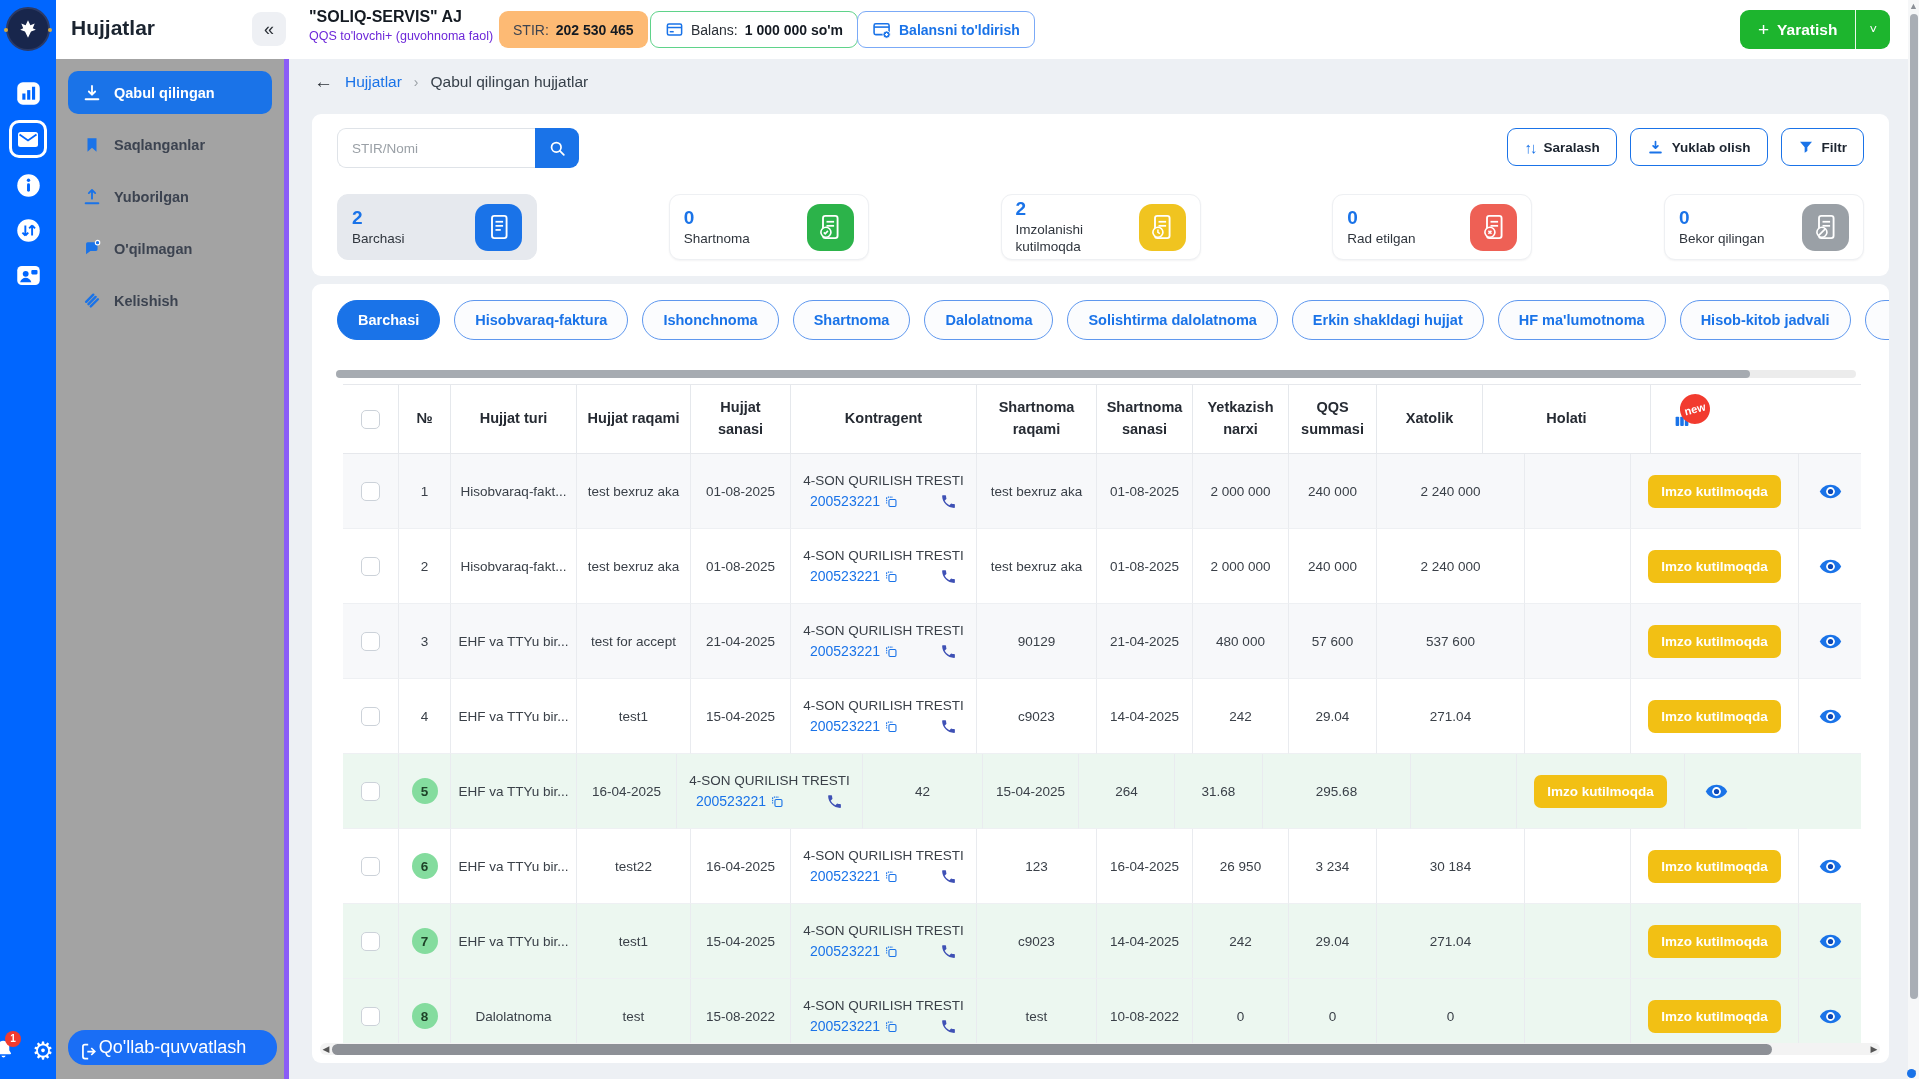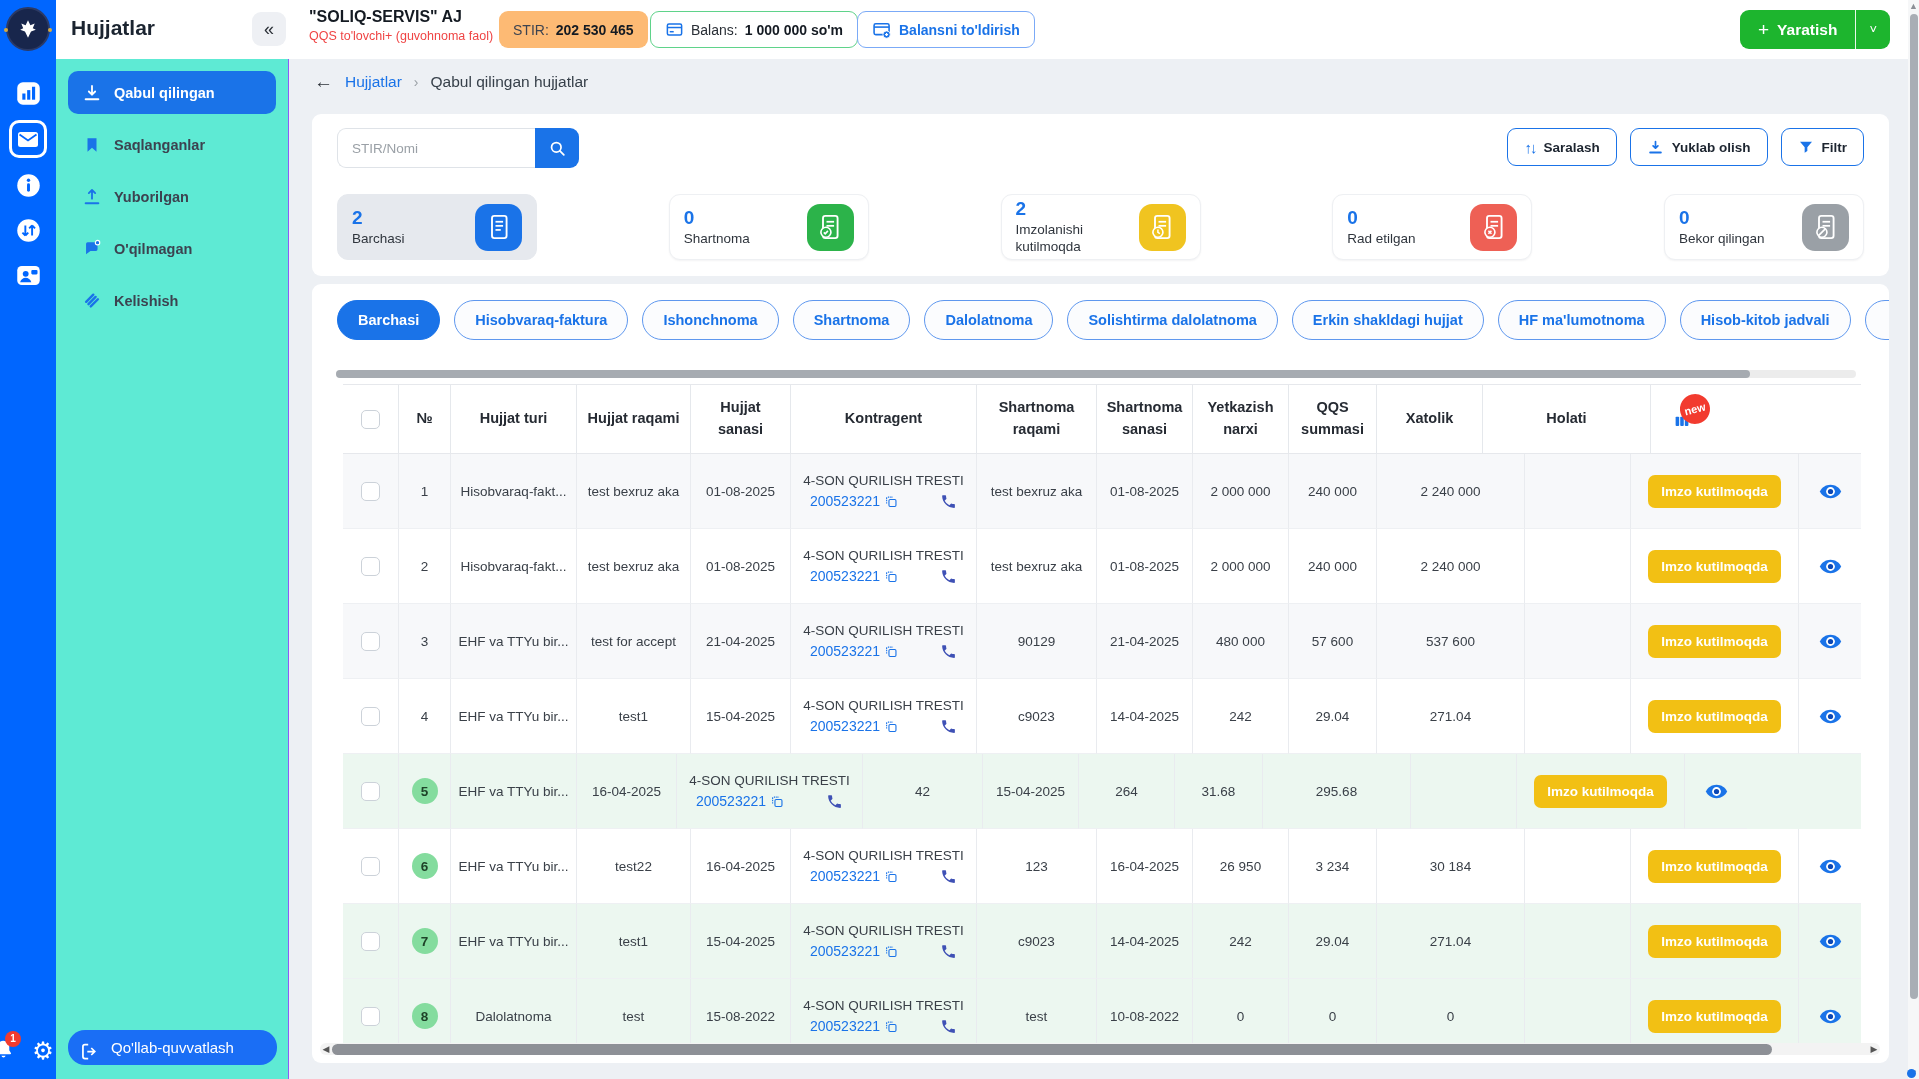"QQS to'lovchi+ (guvohnoma faol)" .company .csub { color: #ef4444 -> #6d28d9 }
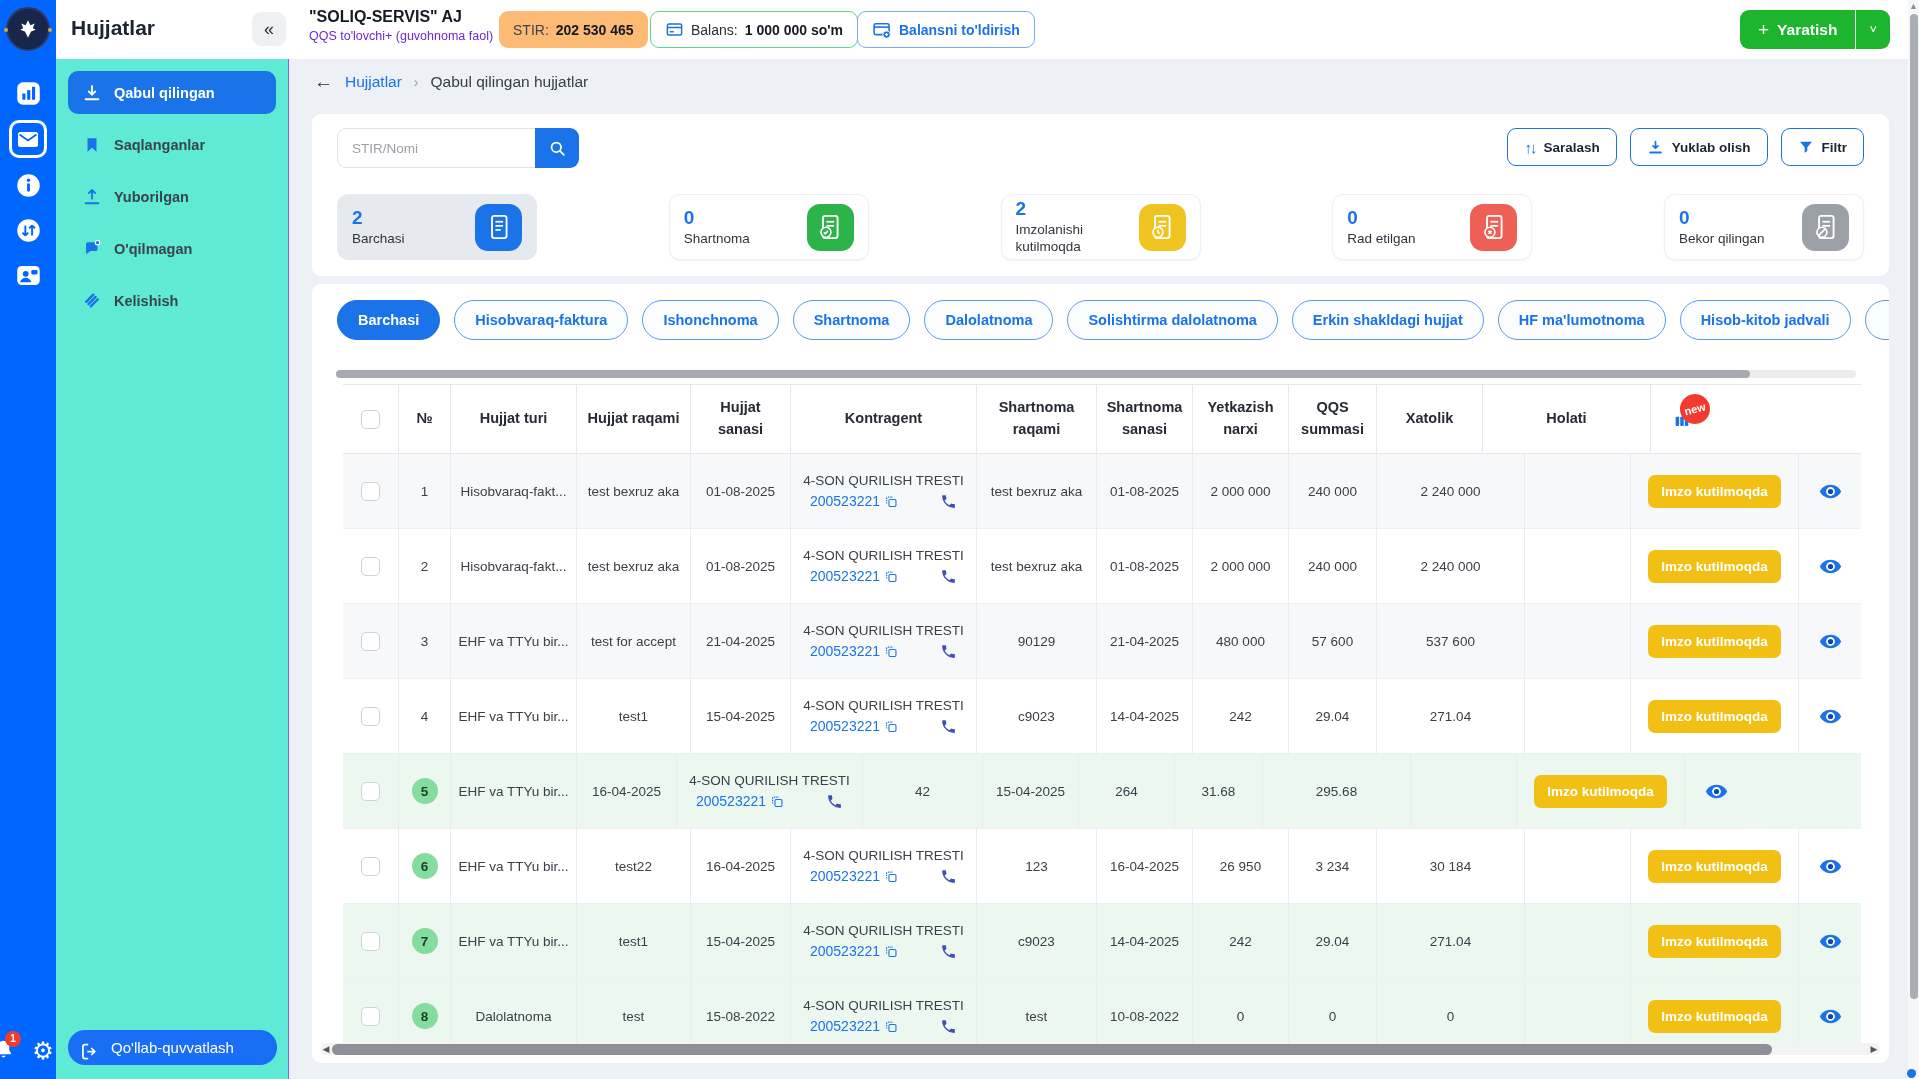"Qabul qilingan" .sidebar { background: #5eead4 -> #a3a3a3; border-right: 1px solid #8b5cf6 -> 5px solid #8b5cf6 }
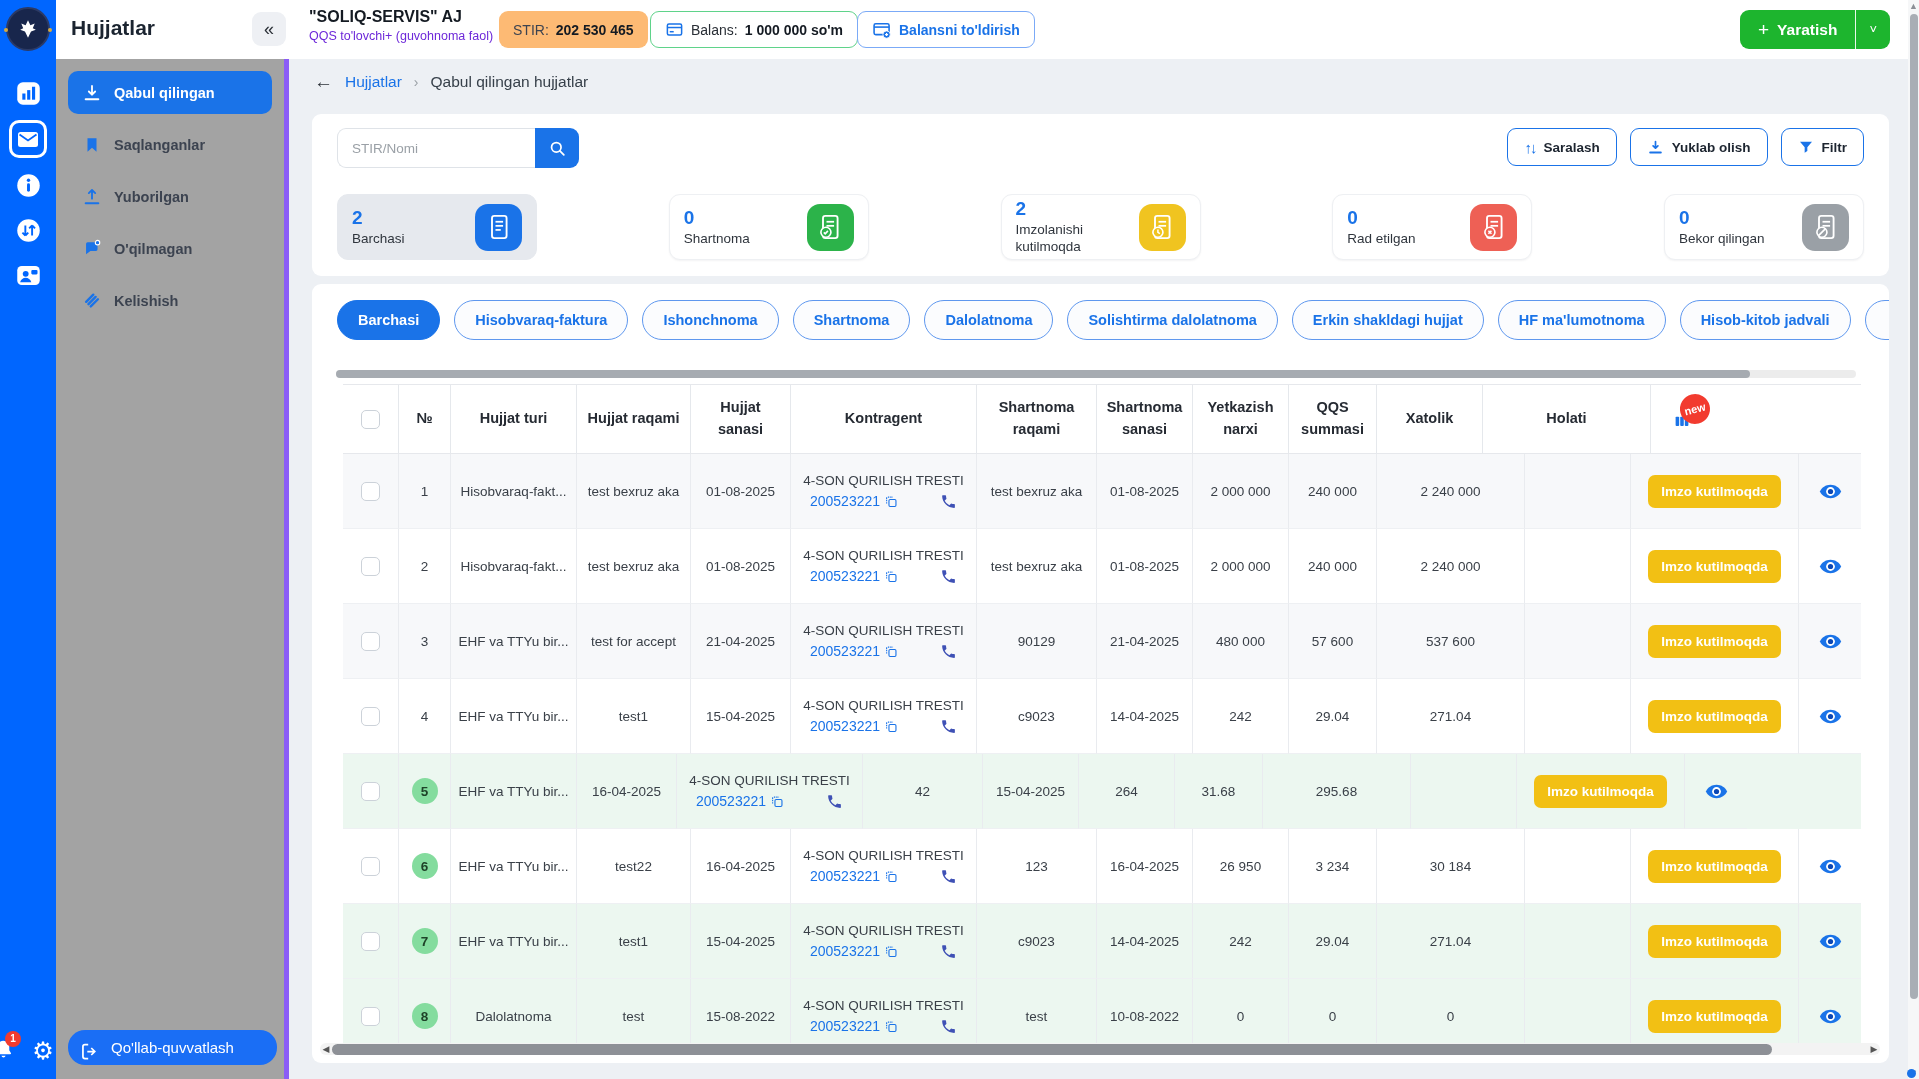"Qo'llab-quvvatlash" .support-btn { font-size: 15px -> 18px }
